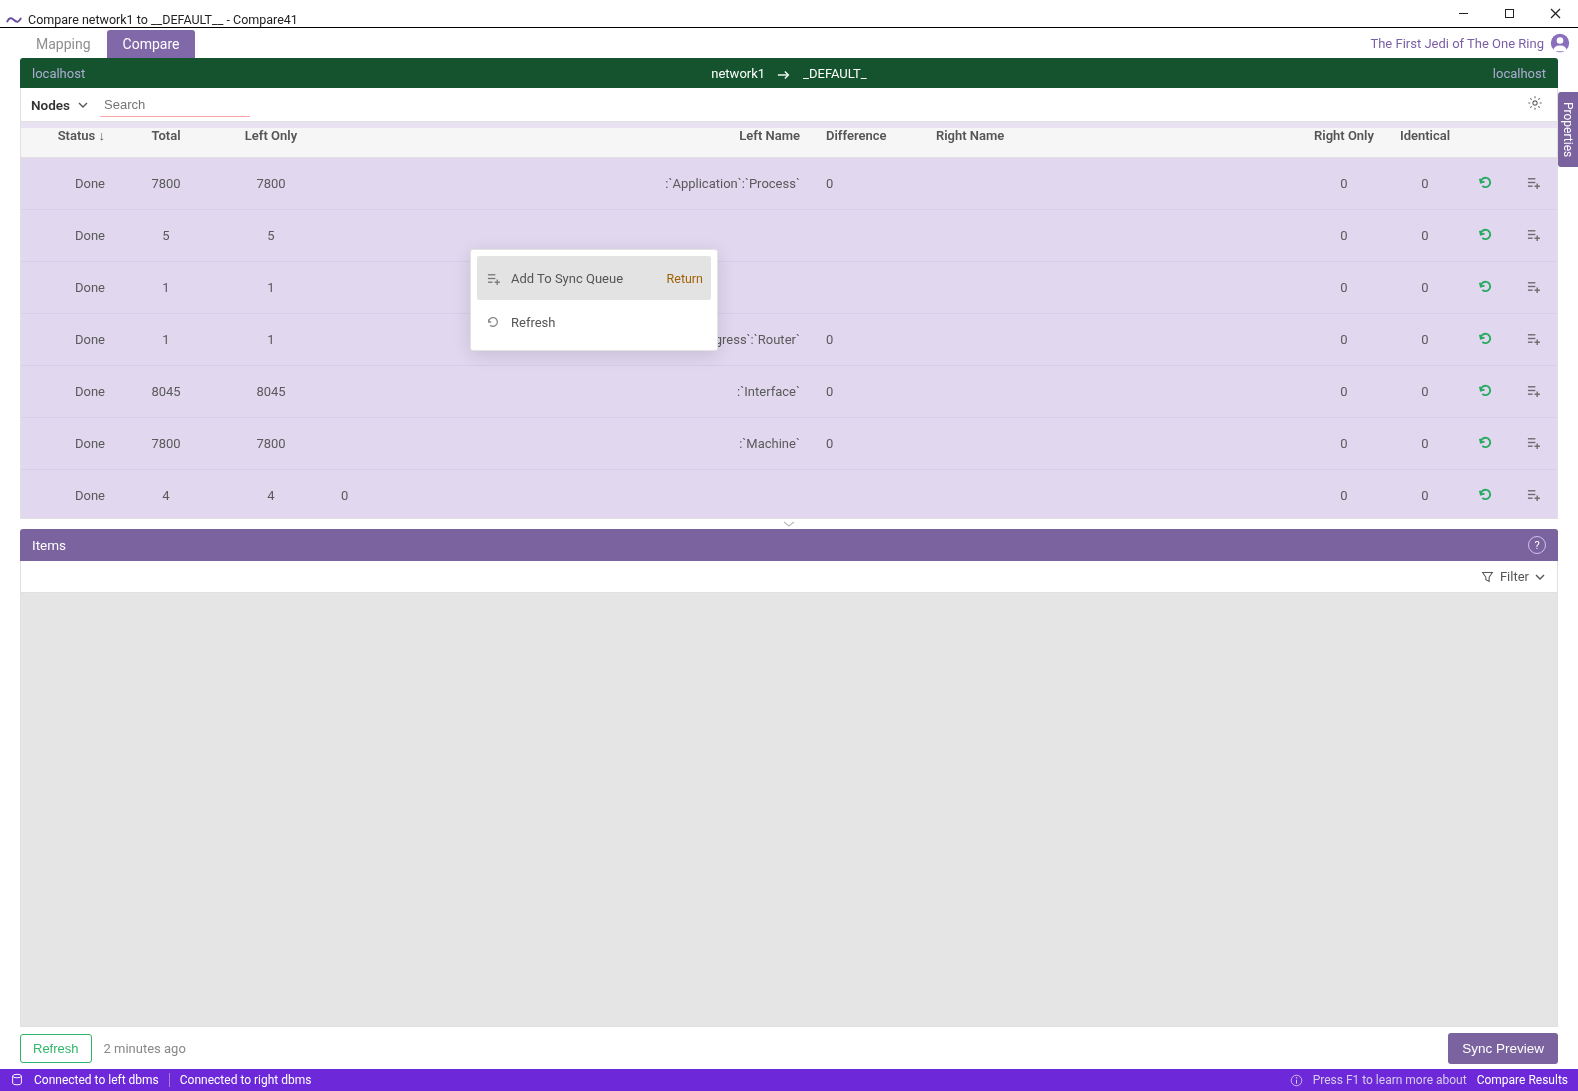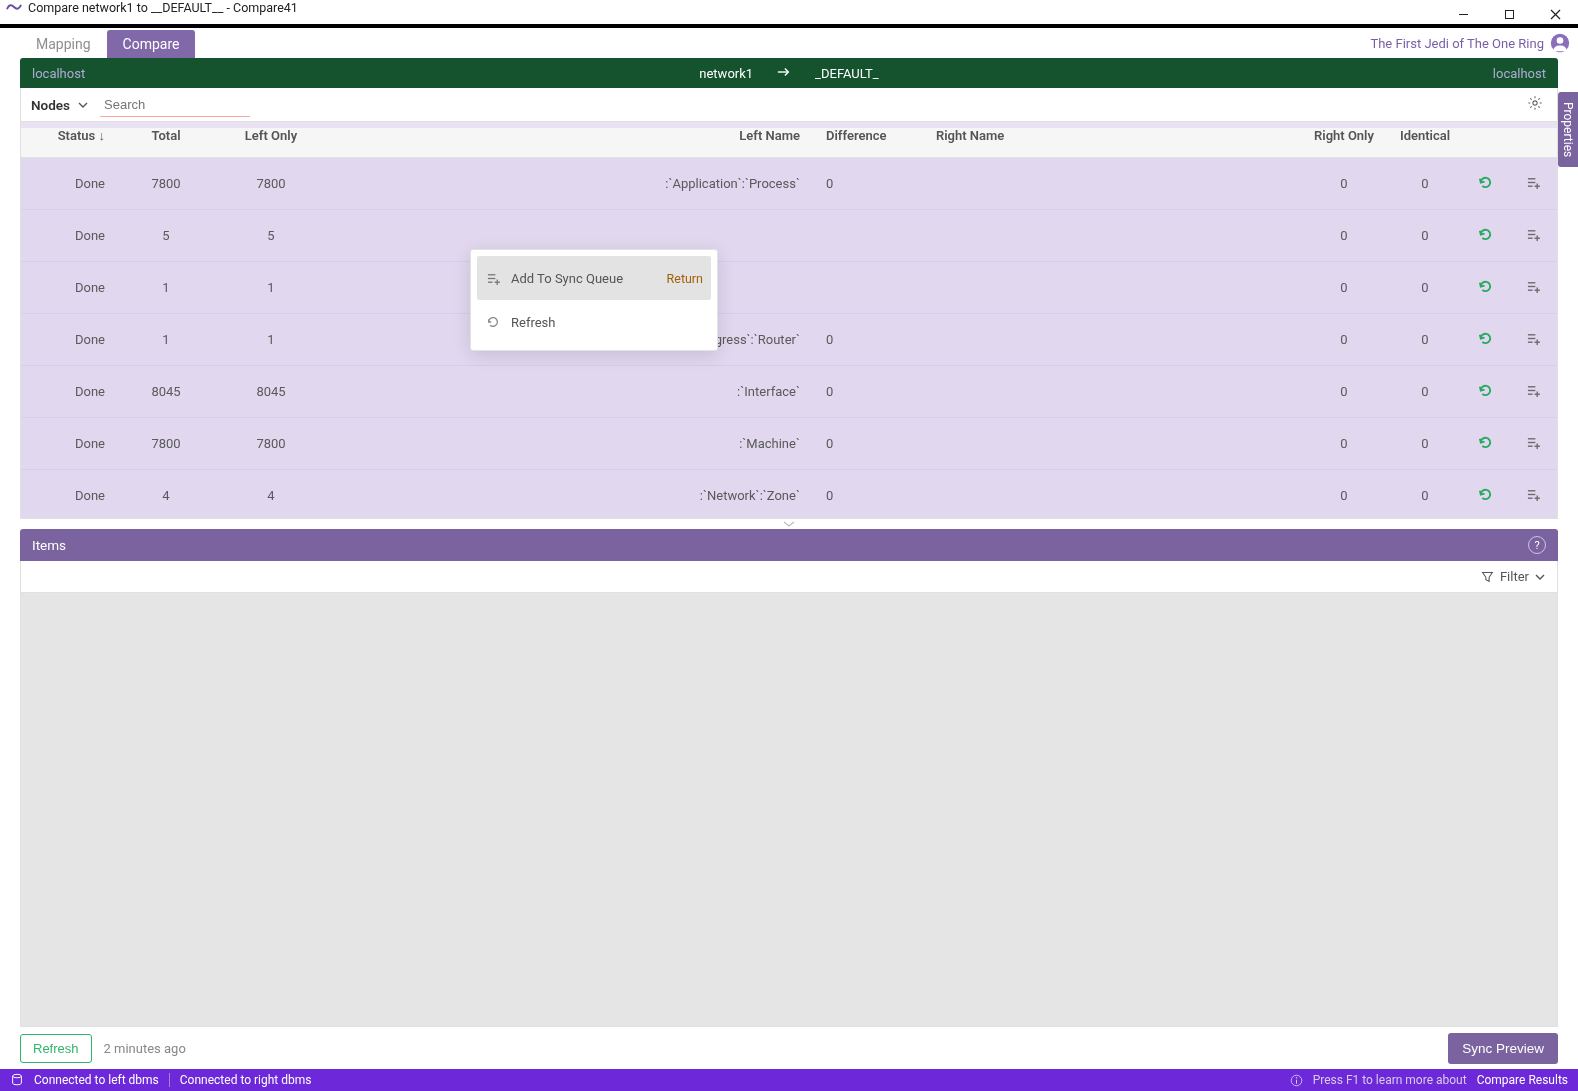"Compare network1 to __DEFAULT__ -" .titlebar { align-items: flex-start -> flex-end; border-bottom: 4px solid #000000 -> 1px solid #000000 }
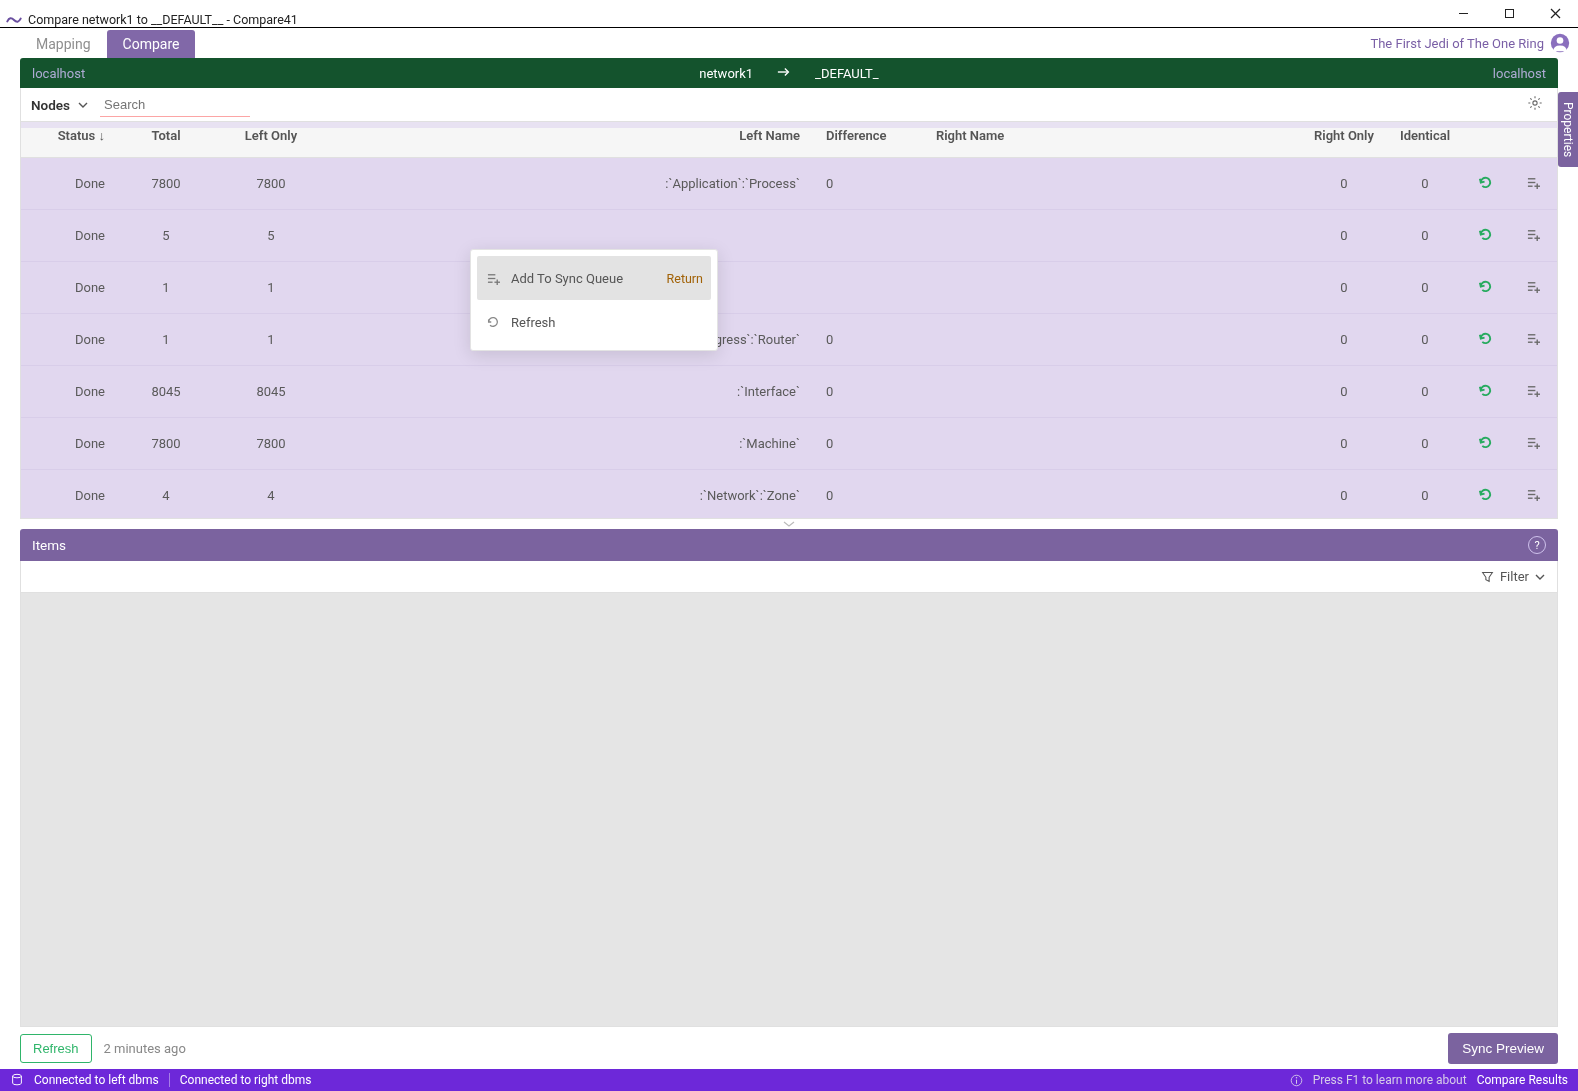"network1" .compare-header .center { align-items: flex-start -> flex-end; gap: 24px -> 12px }
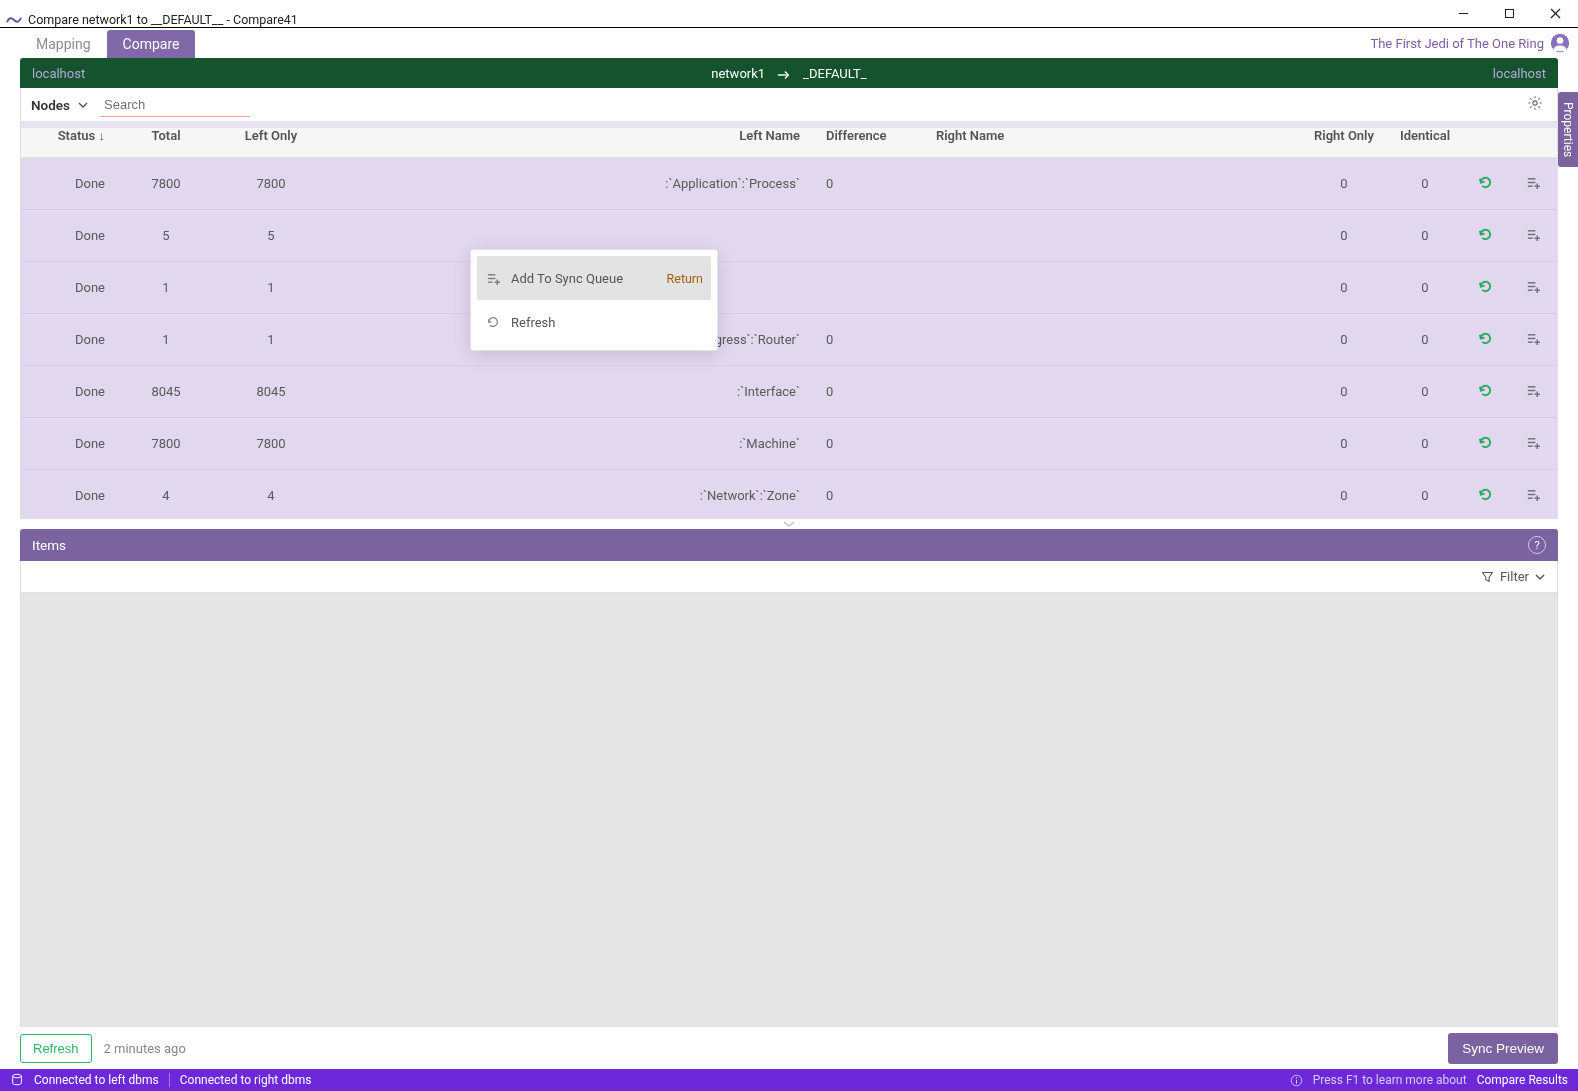":`Network`:`Zone`" div.cell { html: <div>:`Network`:`Zone`</div> -> none }
